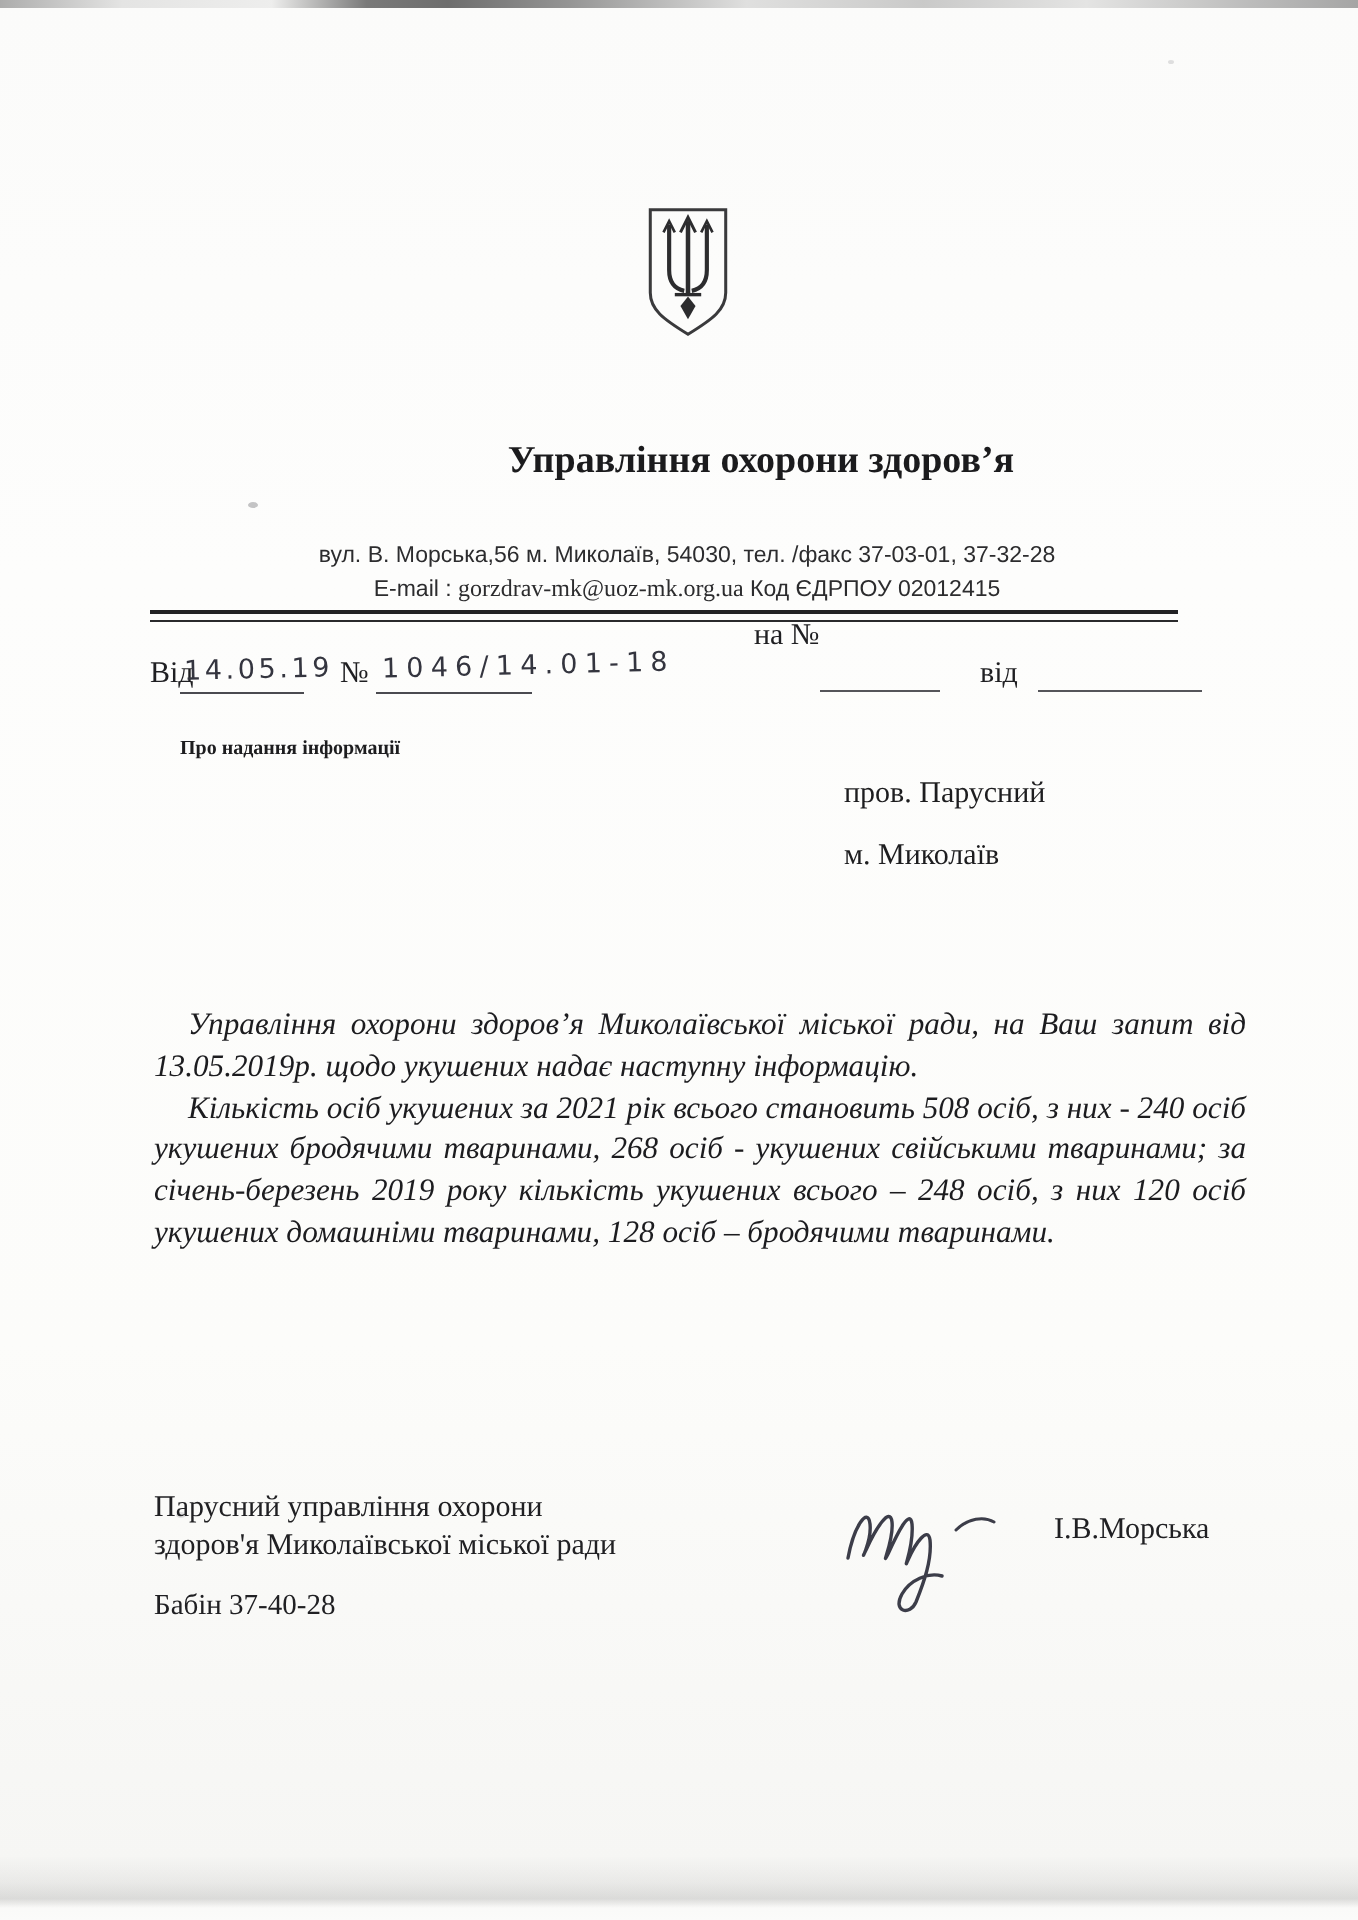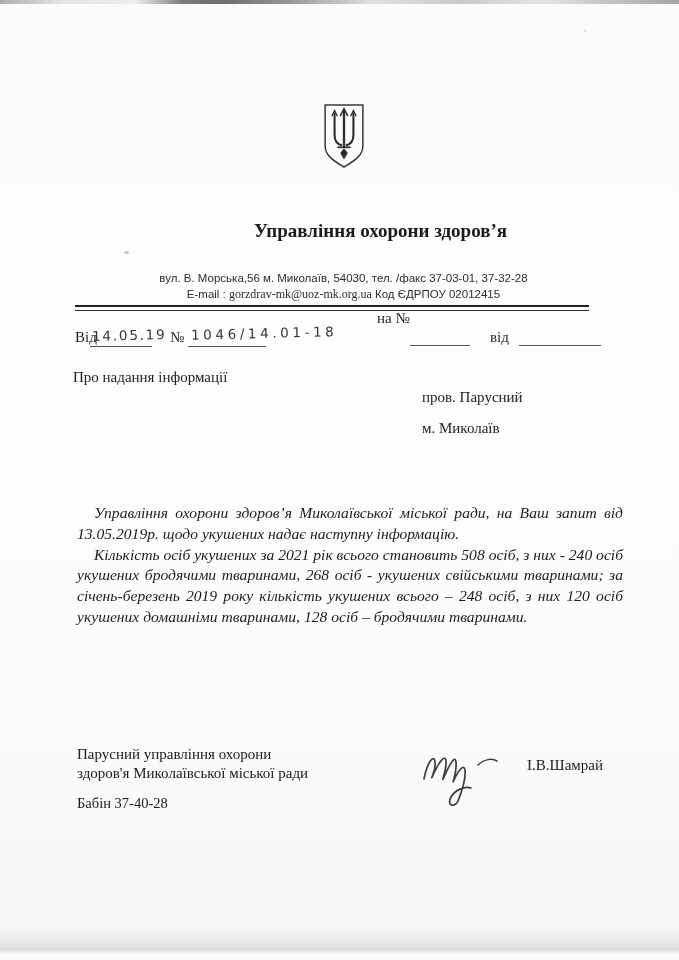"Про надання інформації" .subject { font-size: 15px -> 10px; font-weight: none -> bold; left: 73px -> 90px }
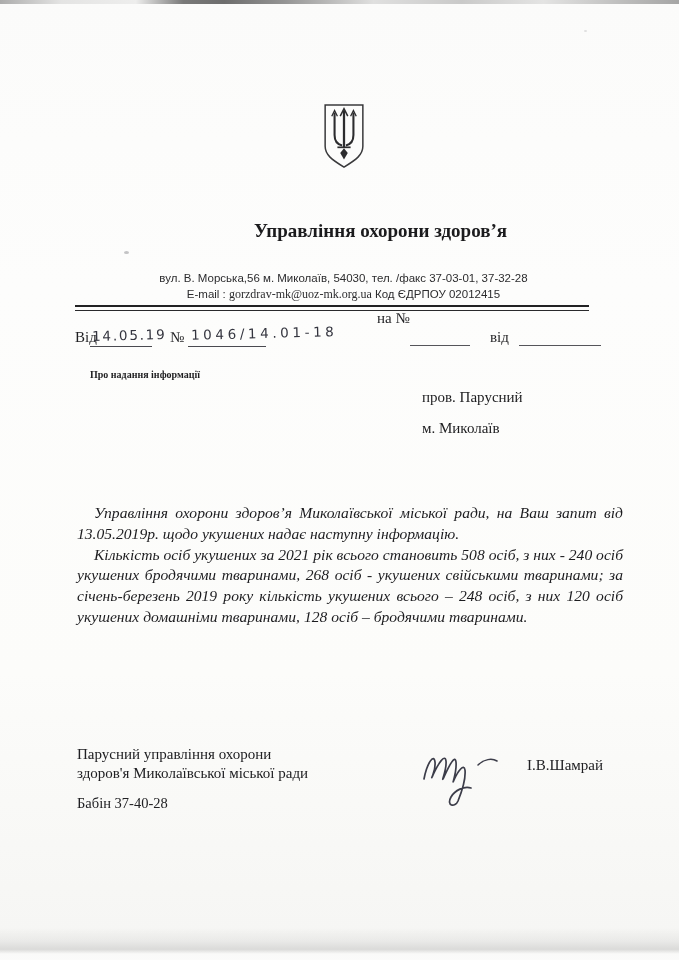"І.В.Шамрай" div.abs { text: І.В.Шамрай -> І.В.Морська }
